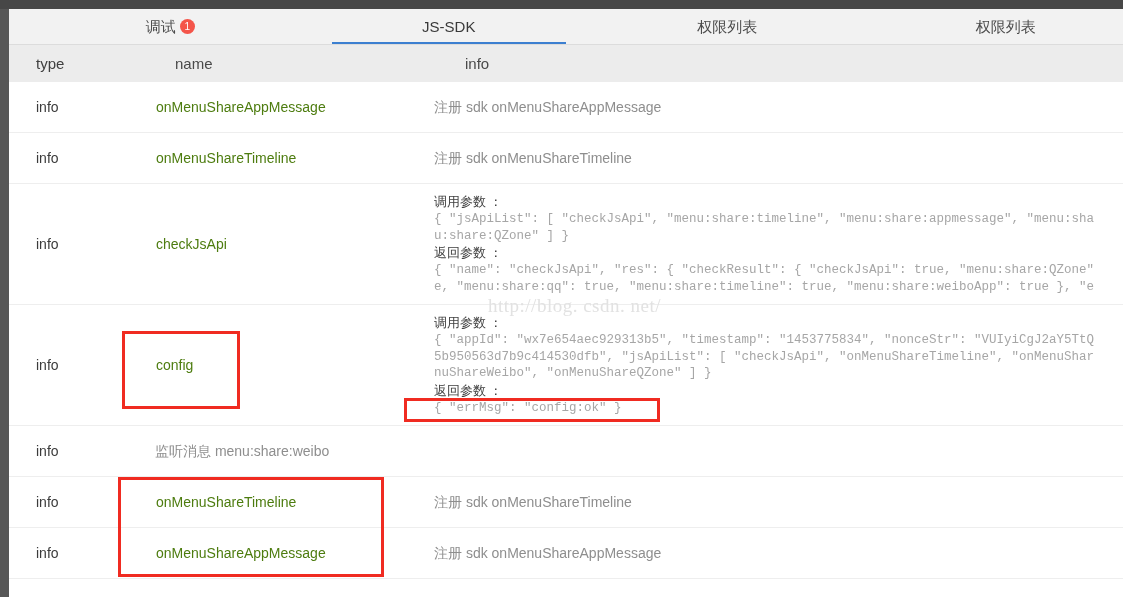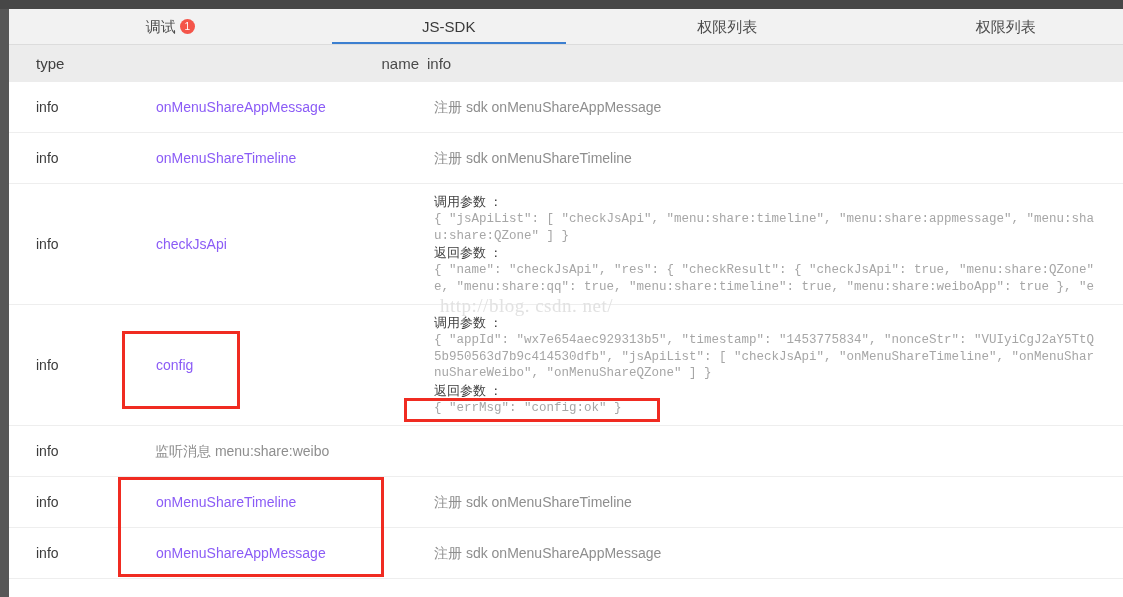"type" .thead { gap: none -> 19px }
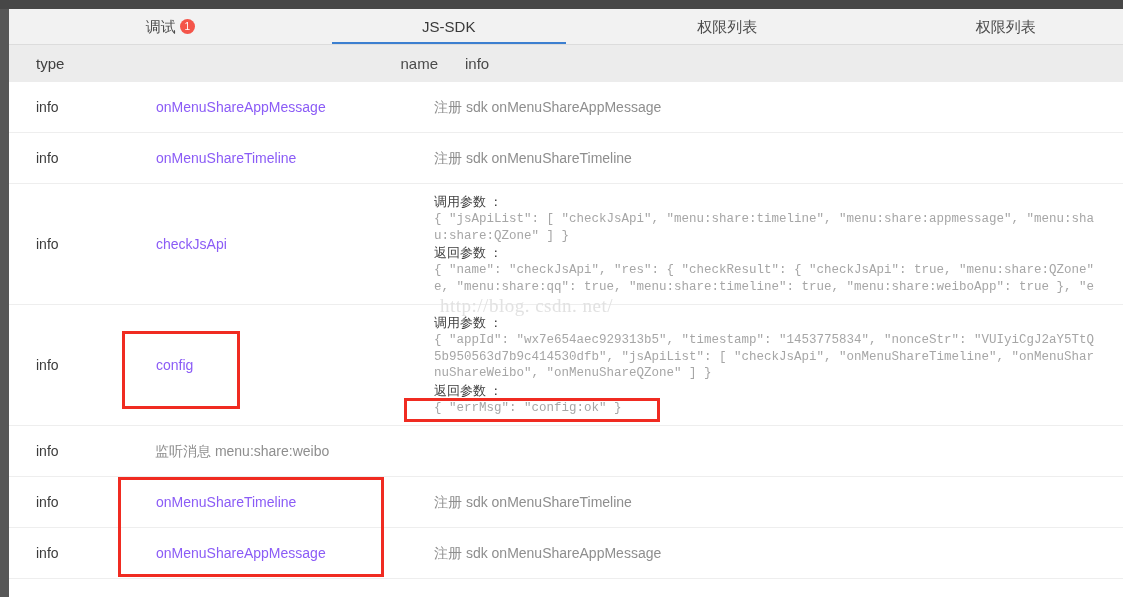"name" .thead .col-name { text-align: right -> none }
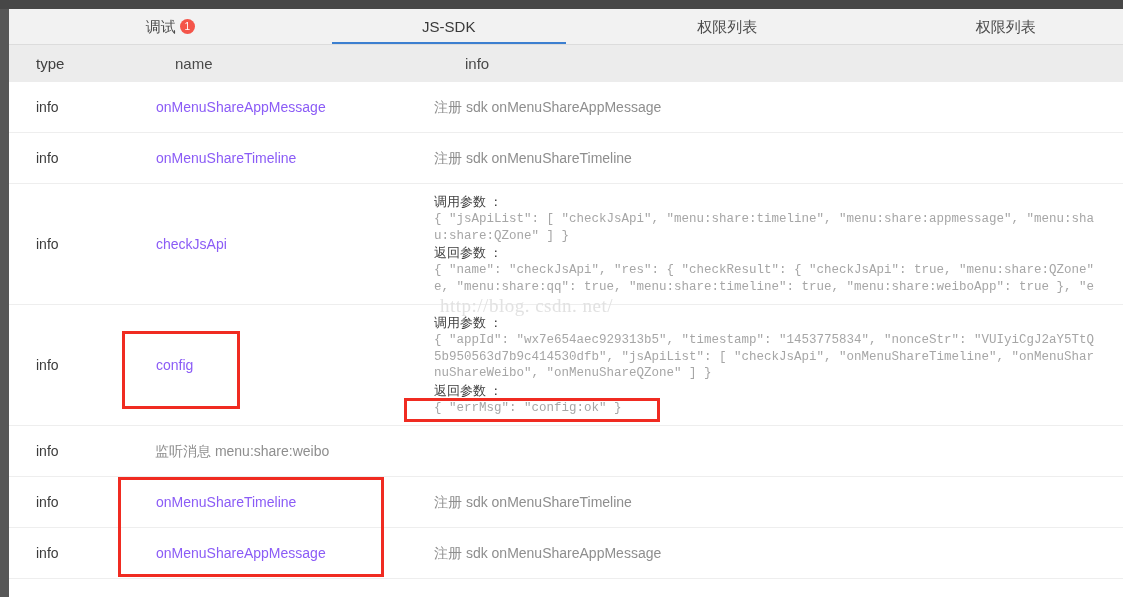"onMenuShareAppMessage" .row .col-name { color: #8b5cf6 -> #4d7c0f }
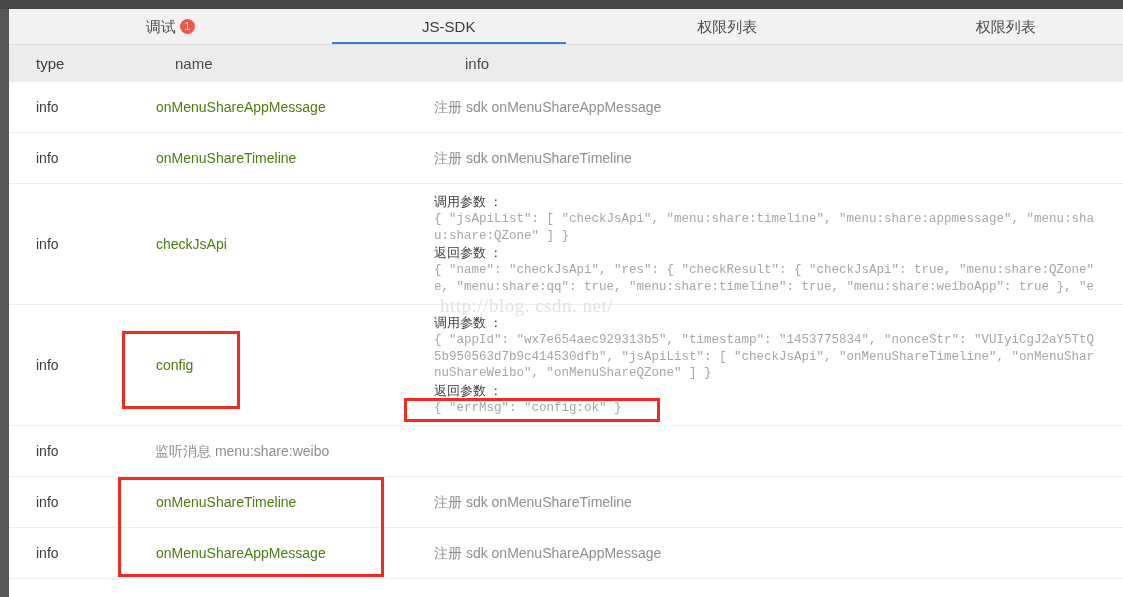"http://blog. csdn. net/" .watermark { left: 440px -> 488px }
